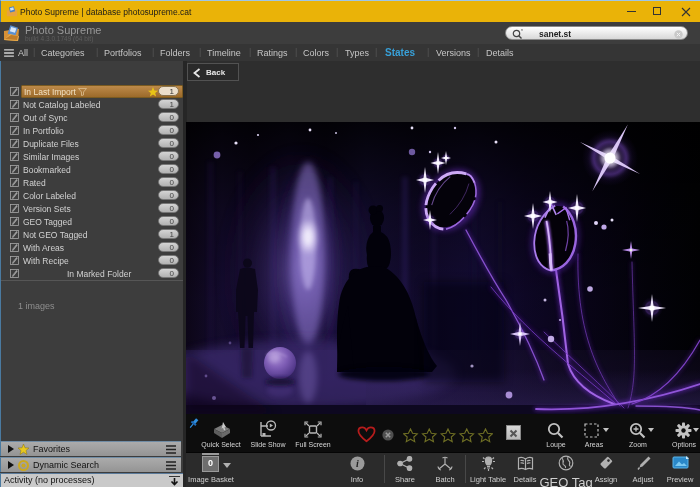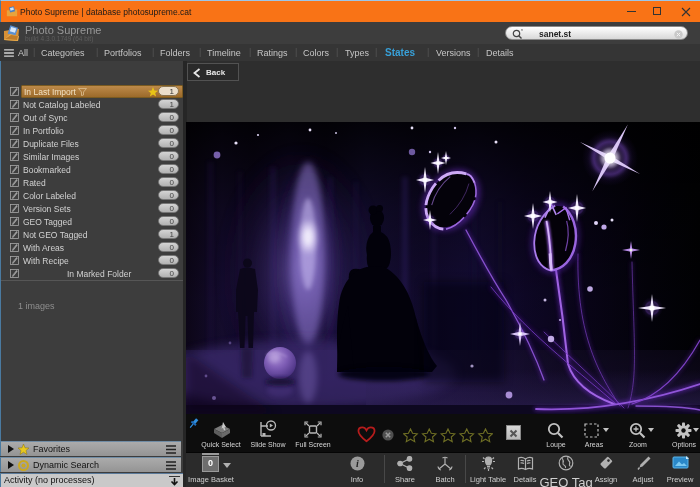"Photo Supreme | database" div.abs { background: #f97316 -> #eab308 }
